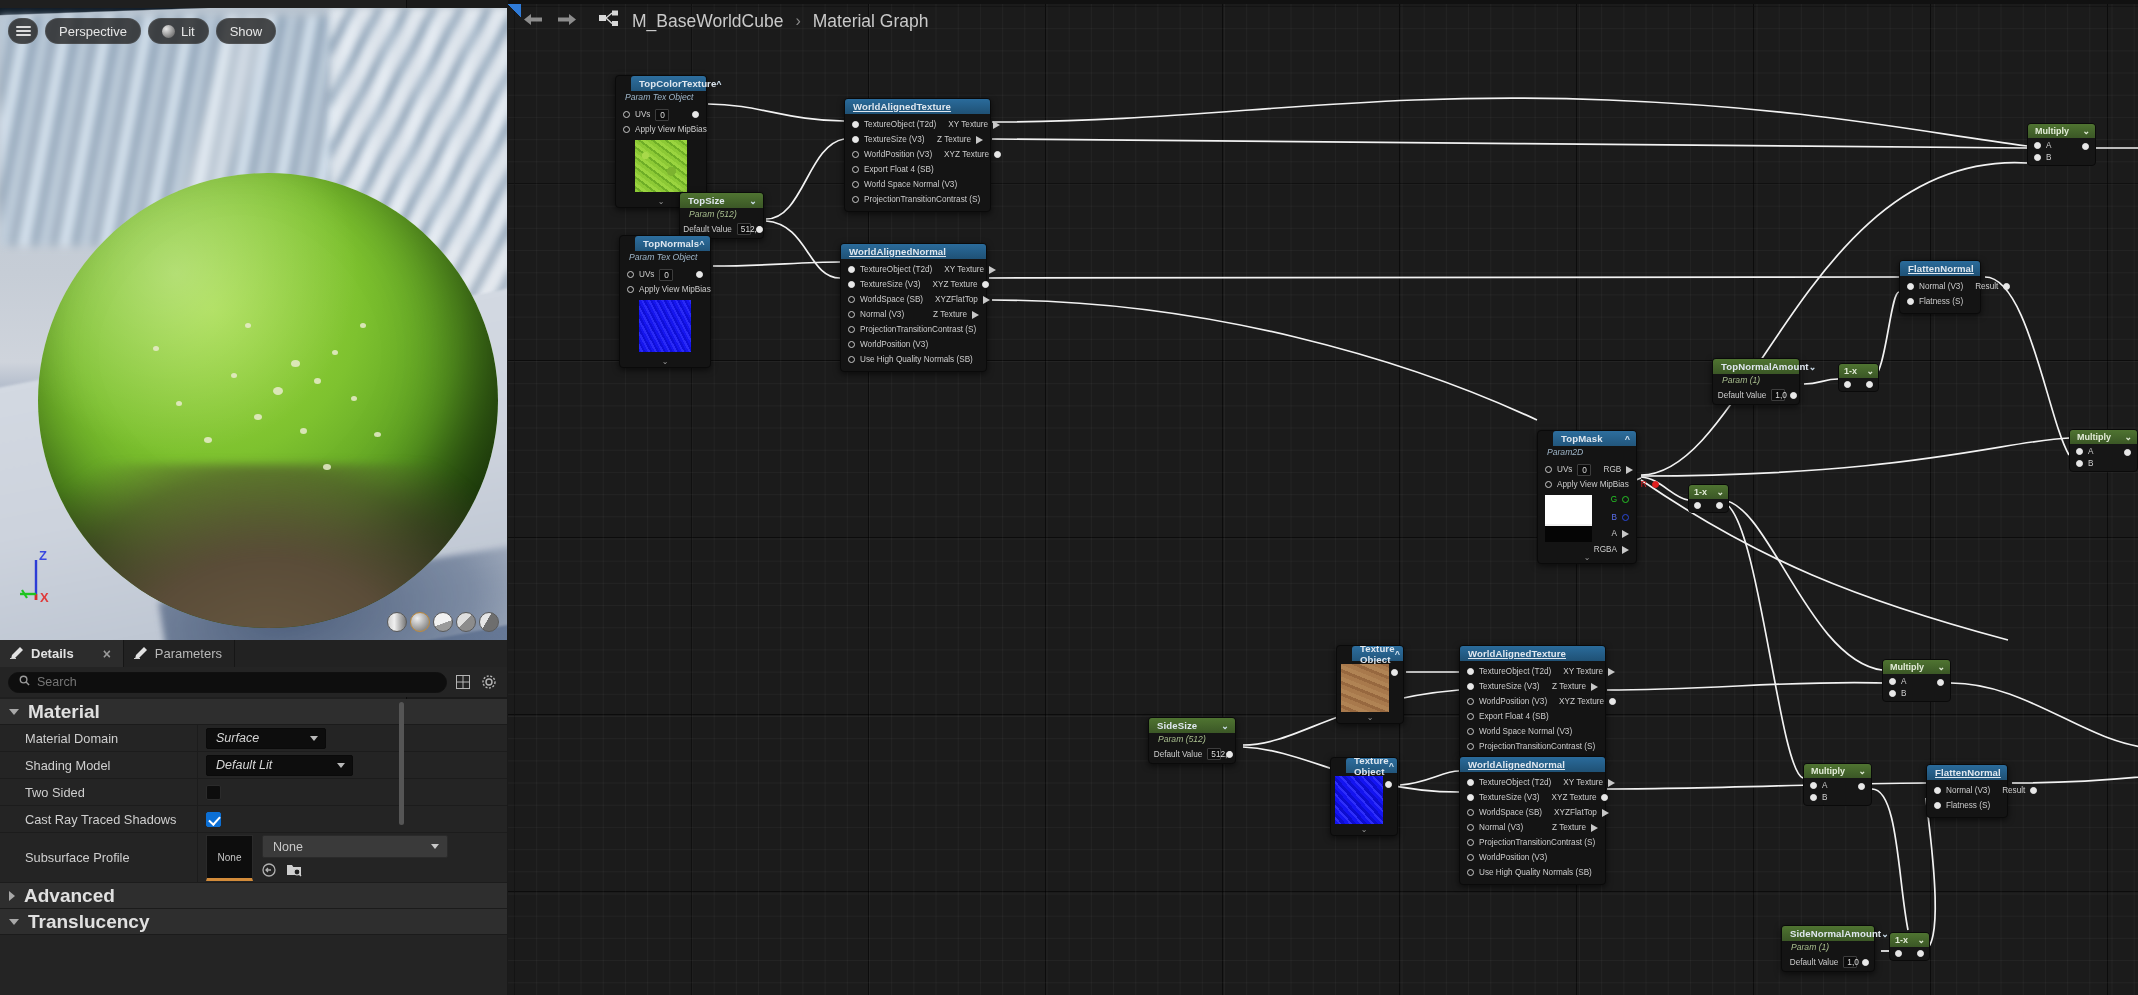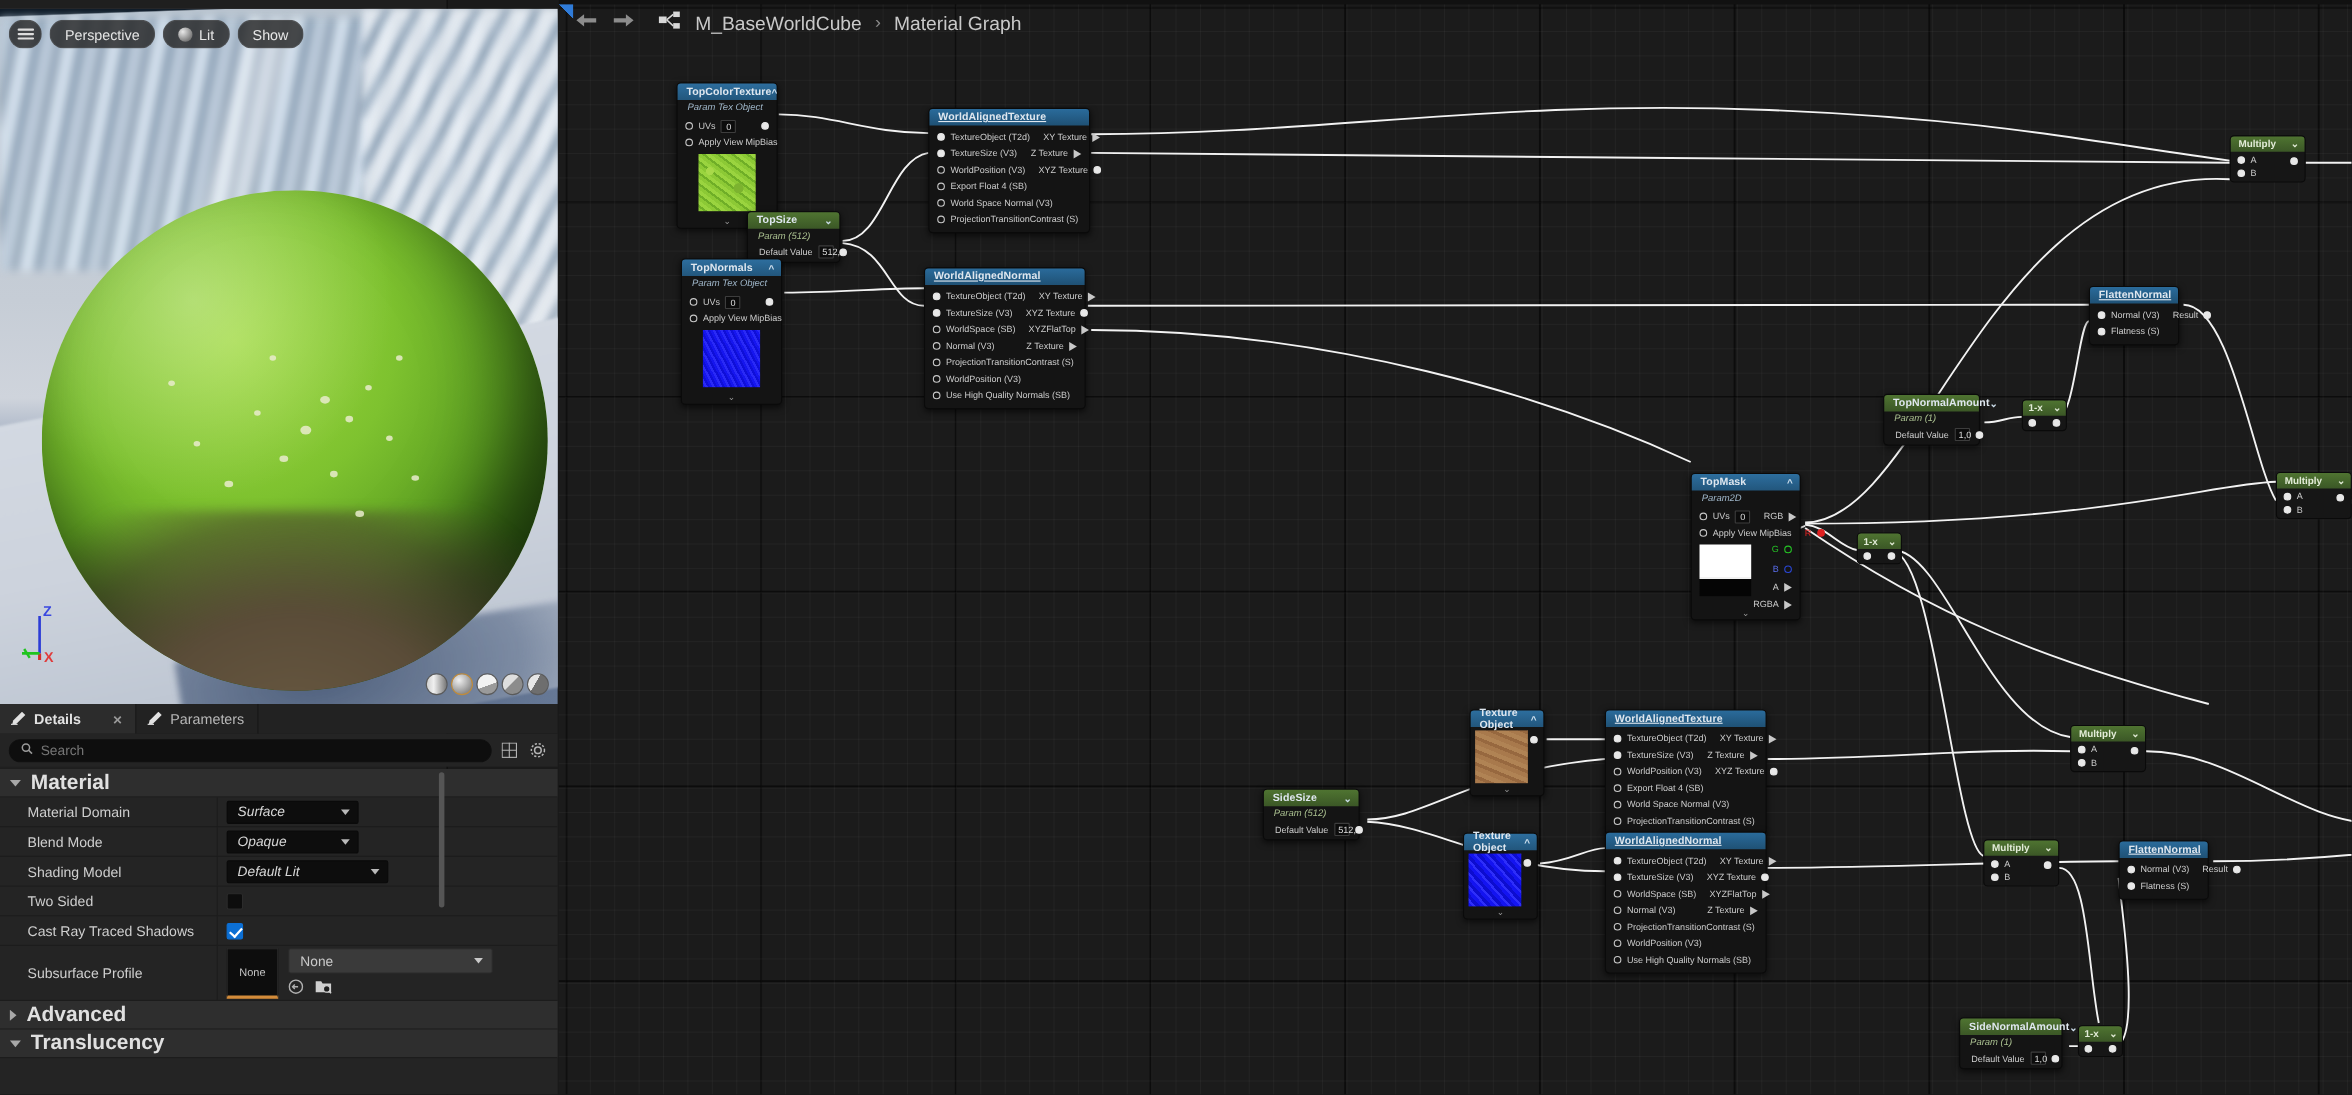"TopColorTexture" .nhead.blue { margin-left: none -> 15px }
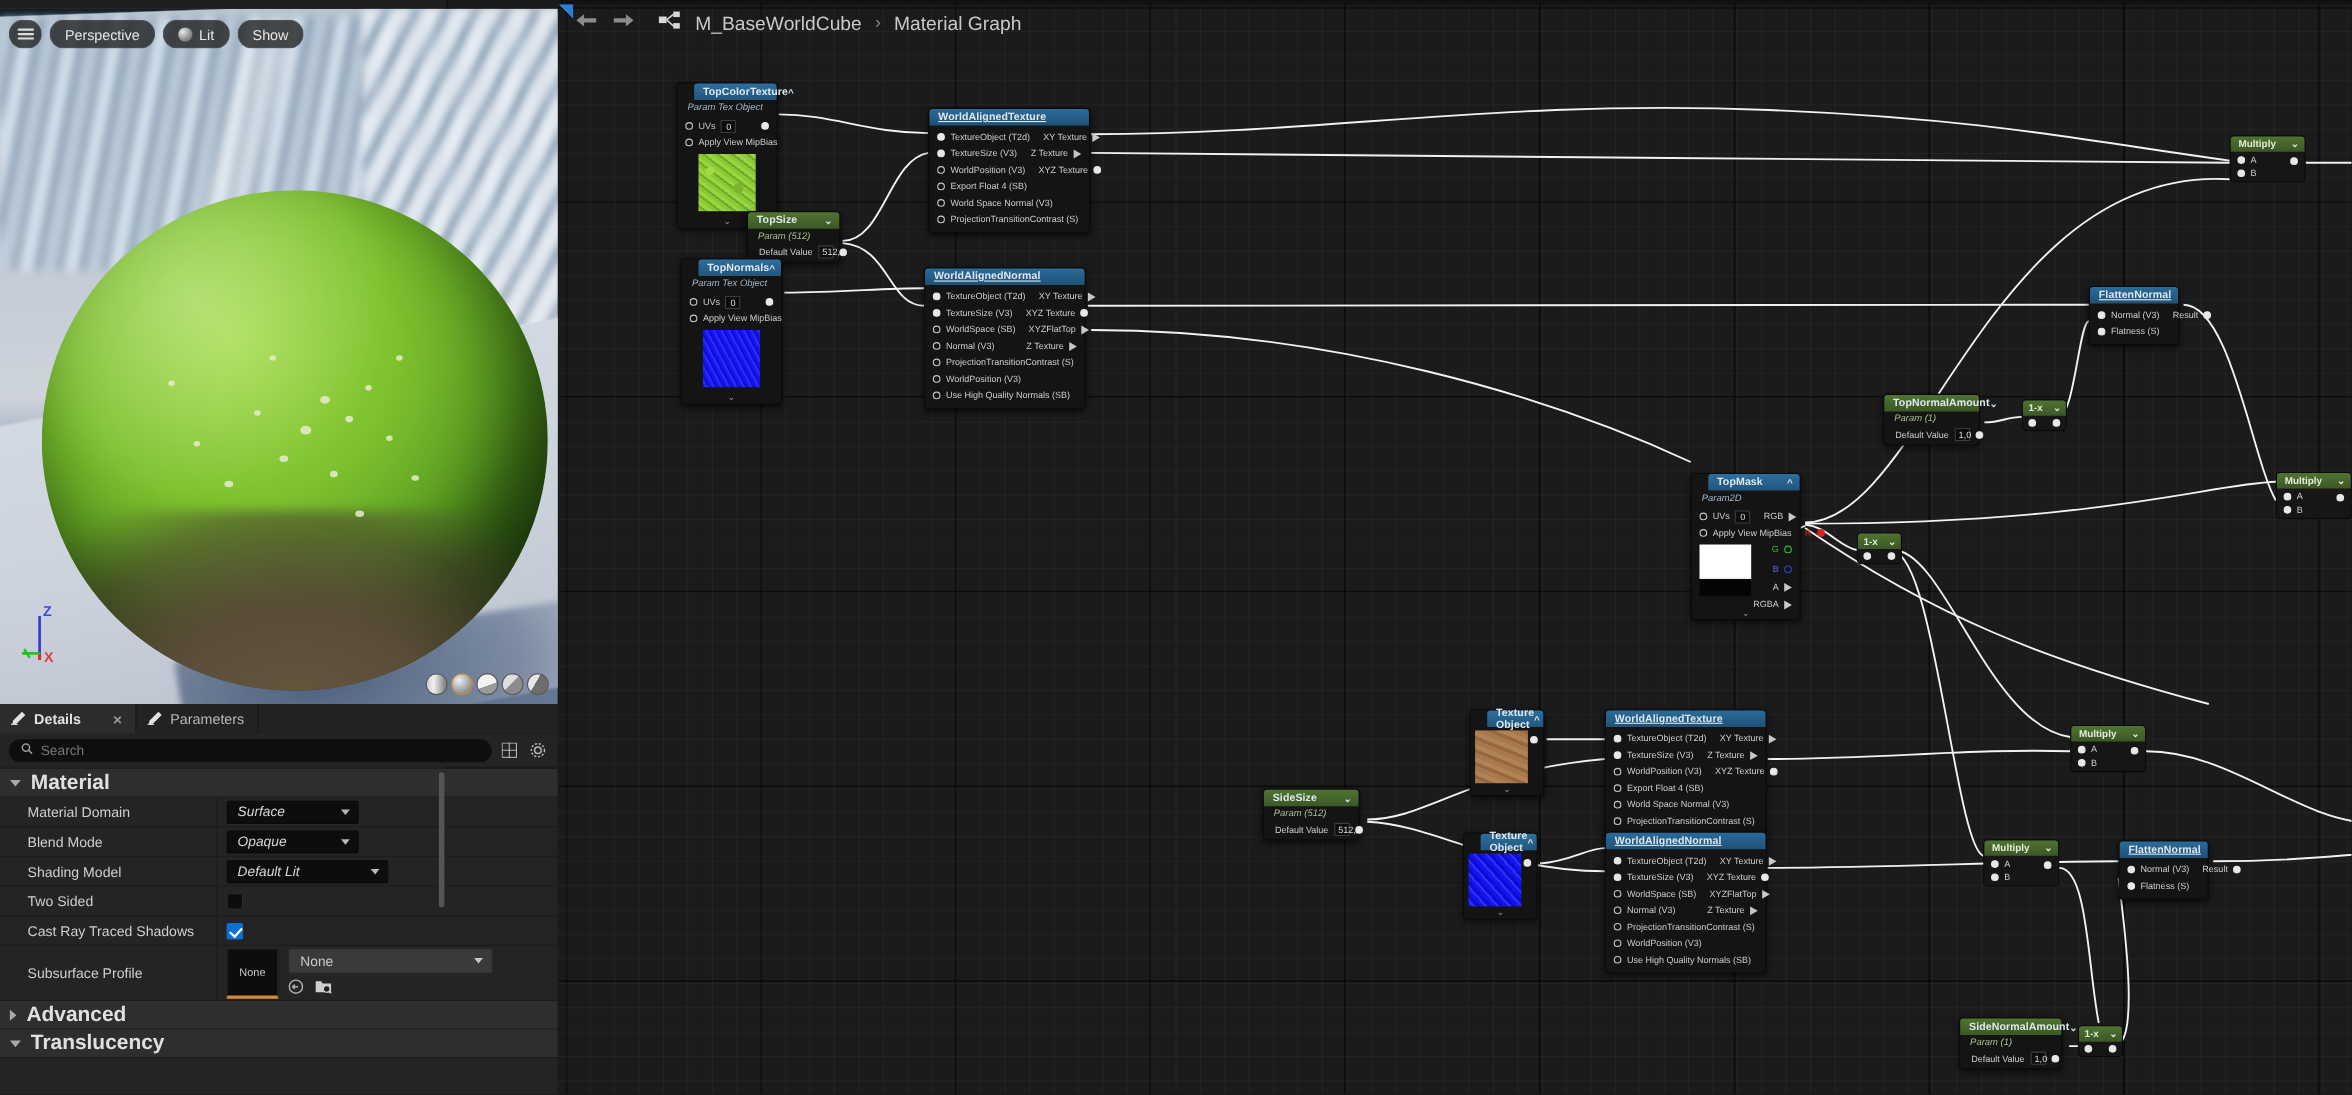"Default Value" .defrow { justify-content: flex-start -> center }
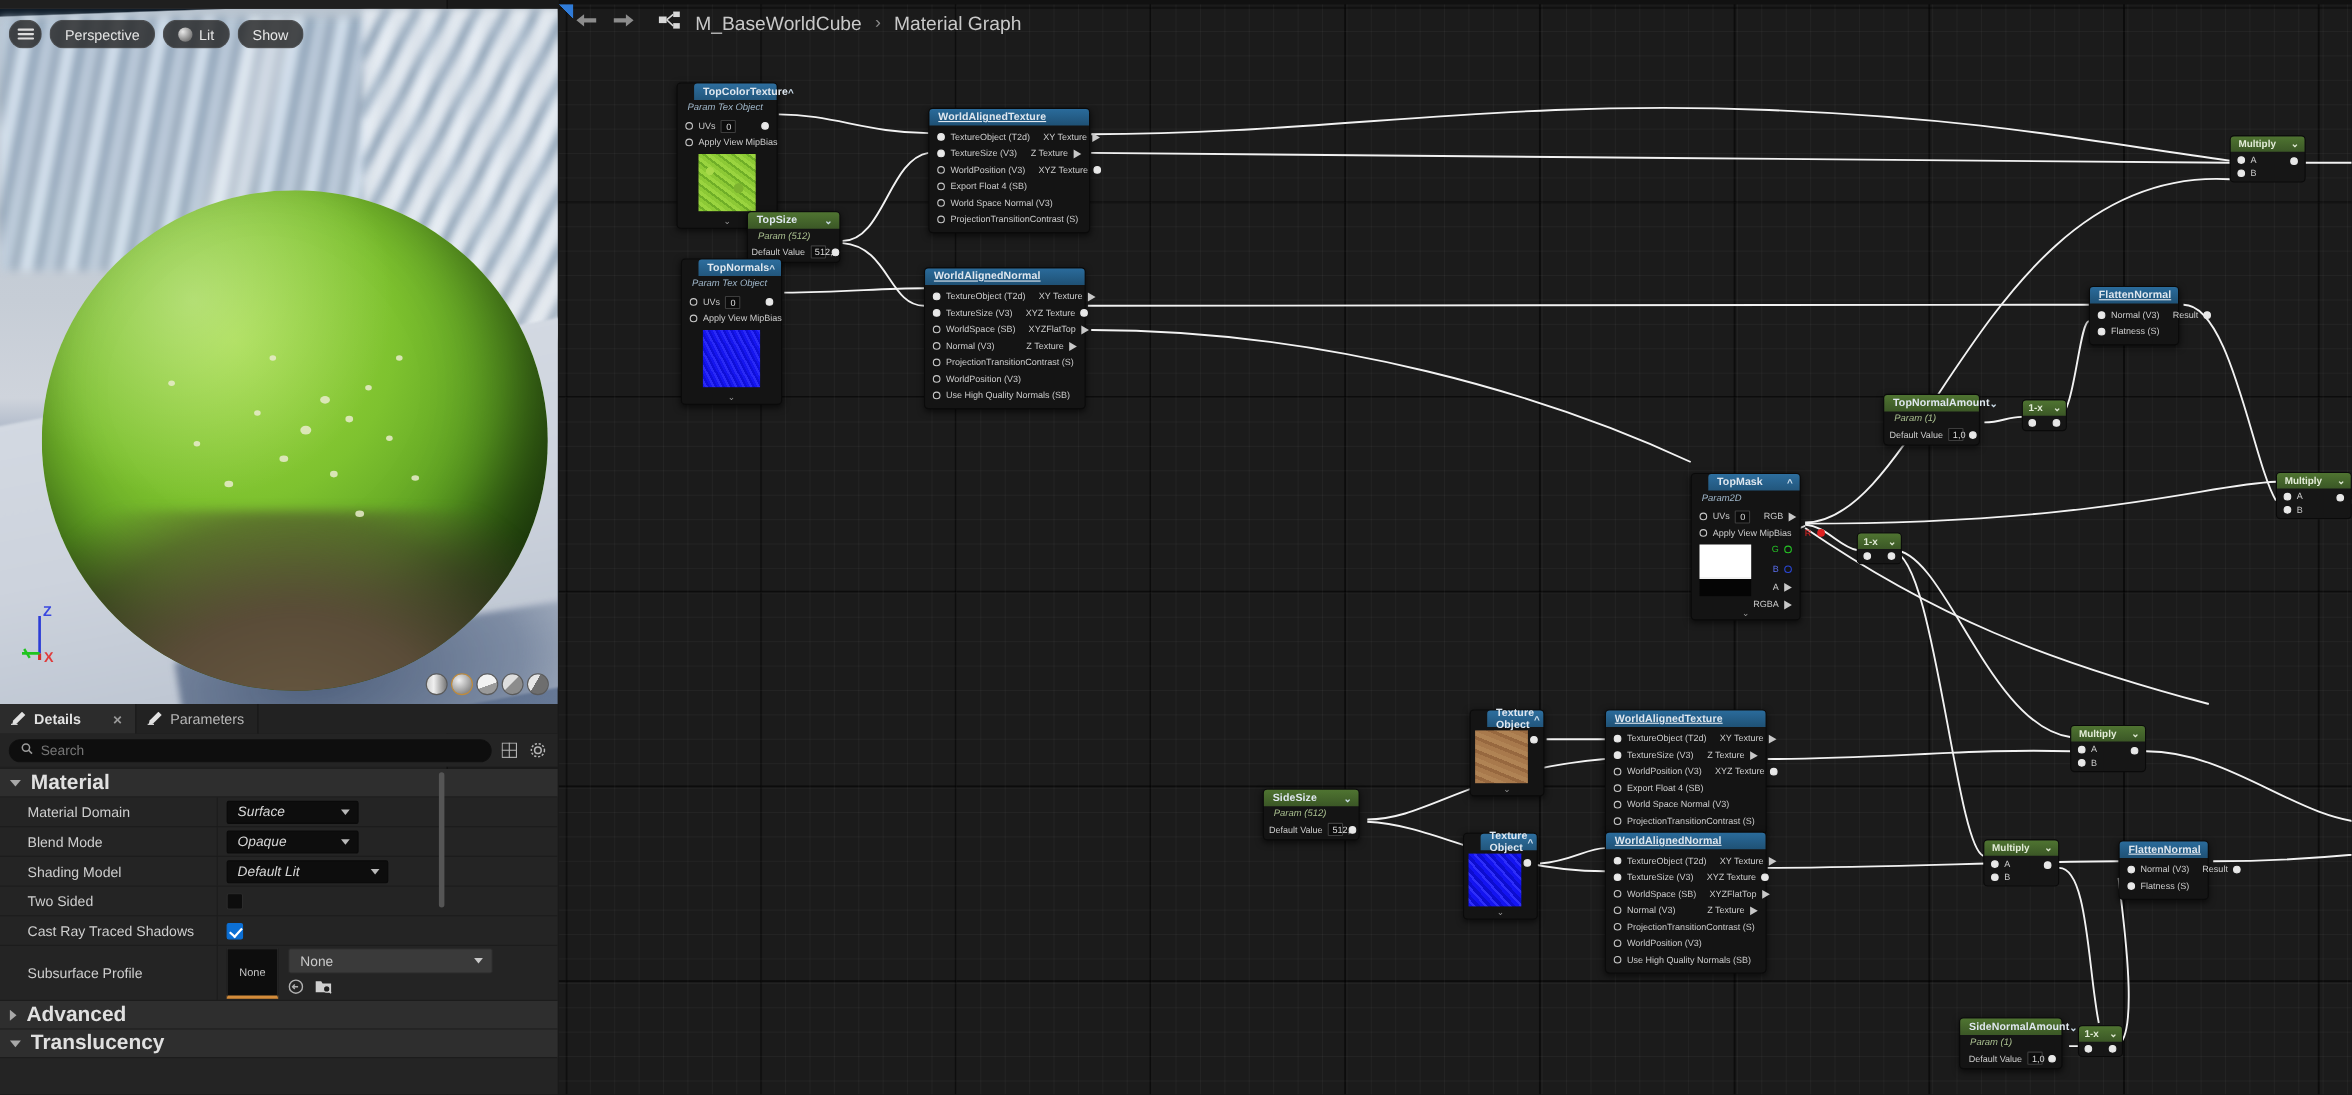"Blend Mode" div.prop-row { html: <div> <div>Blend Mode</div> <div> <div> <span>Opaque</span> <span></span> </div> </div> </div> -> none }
